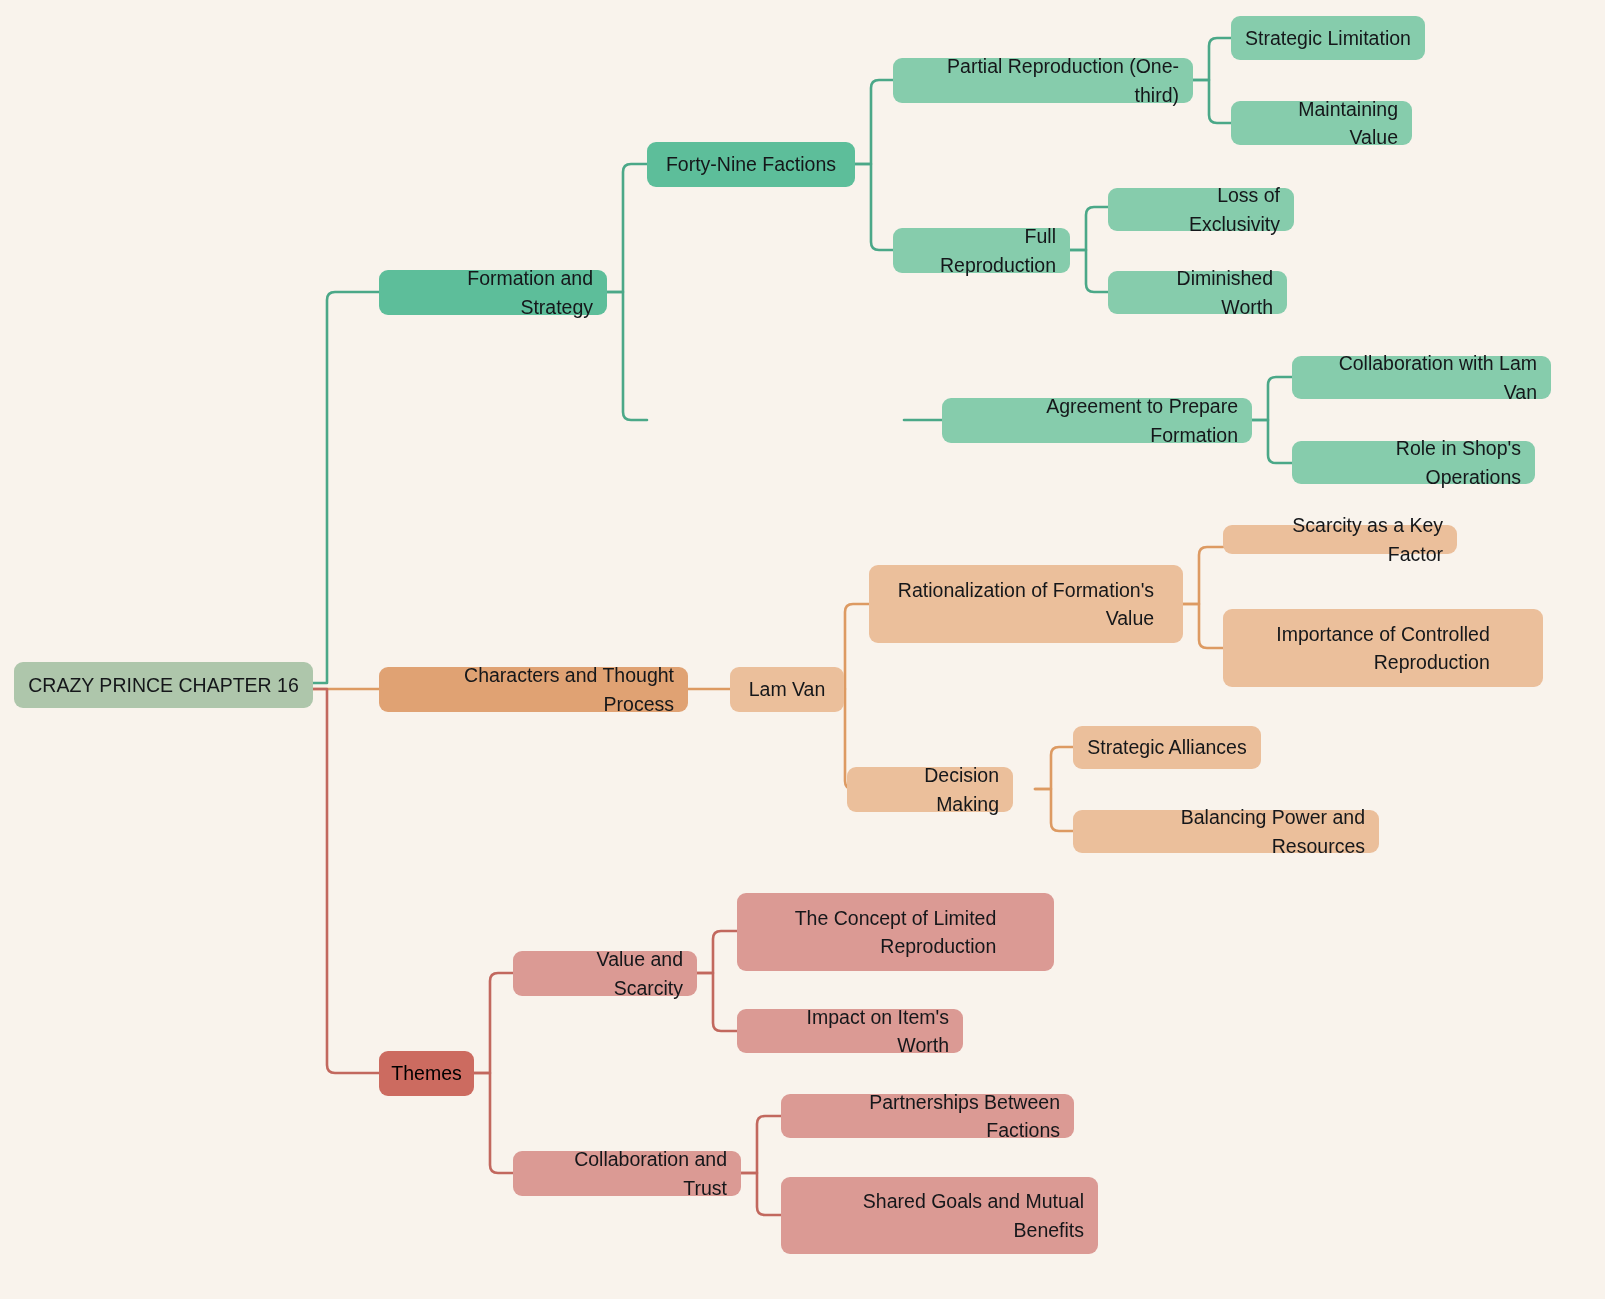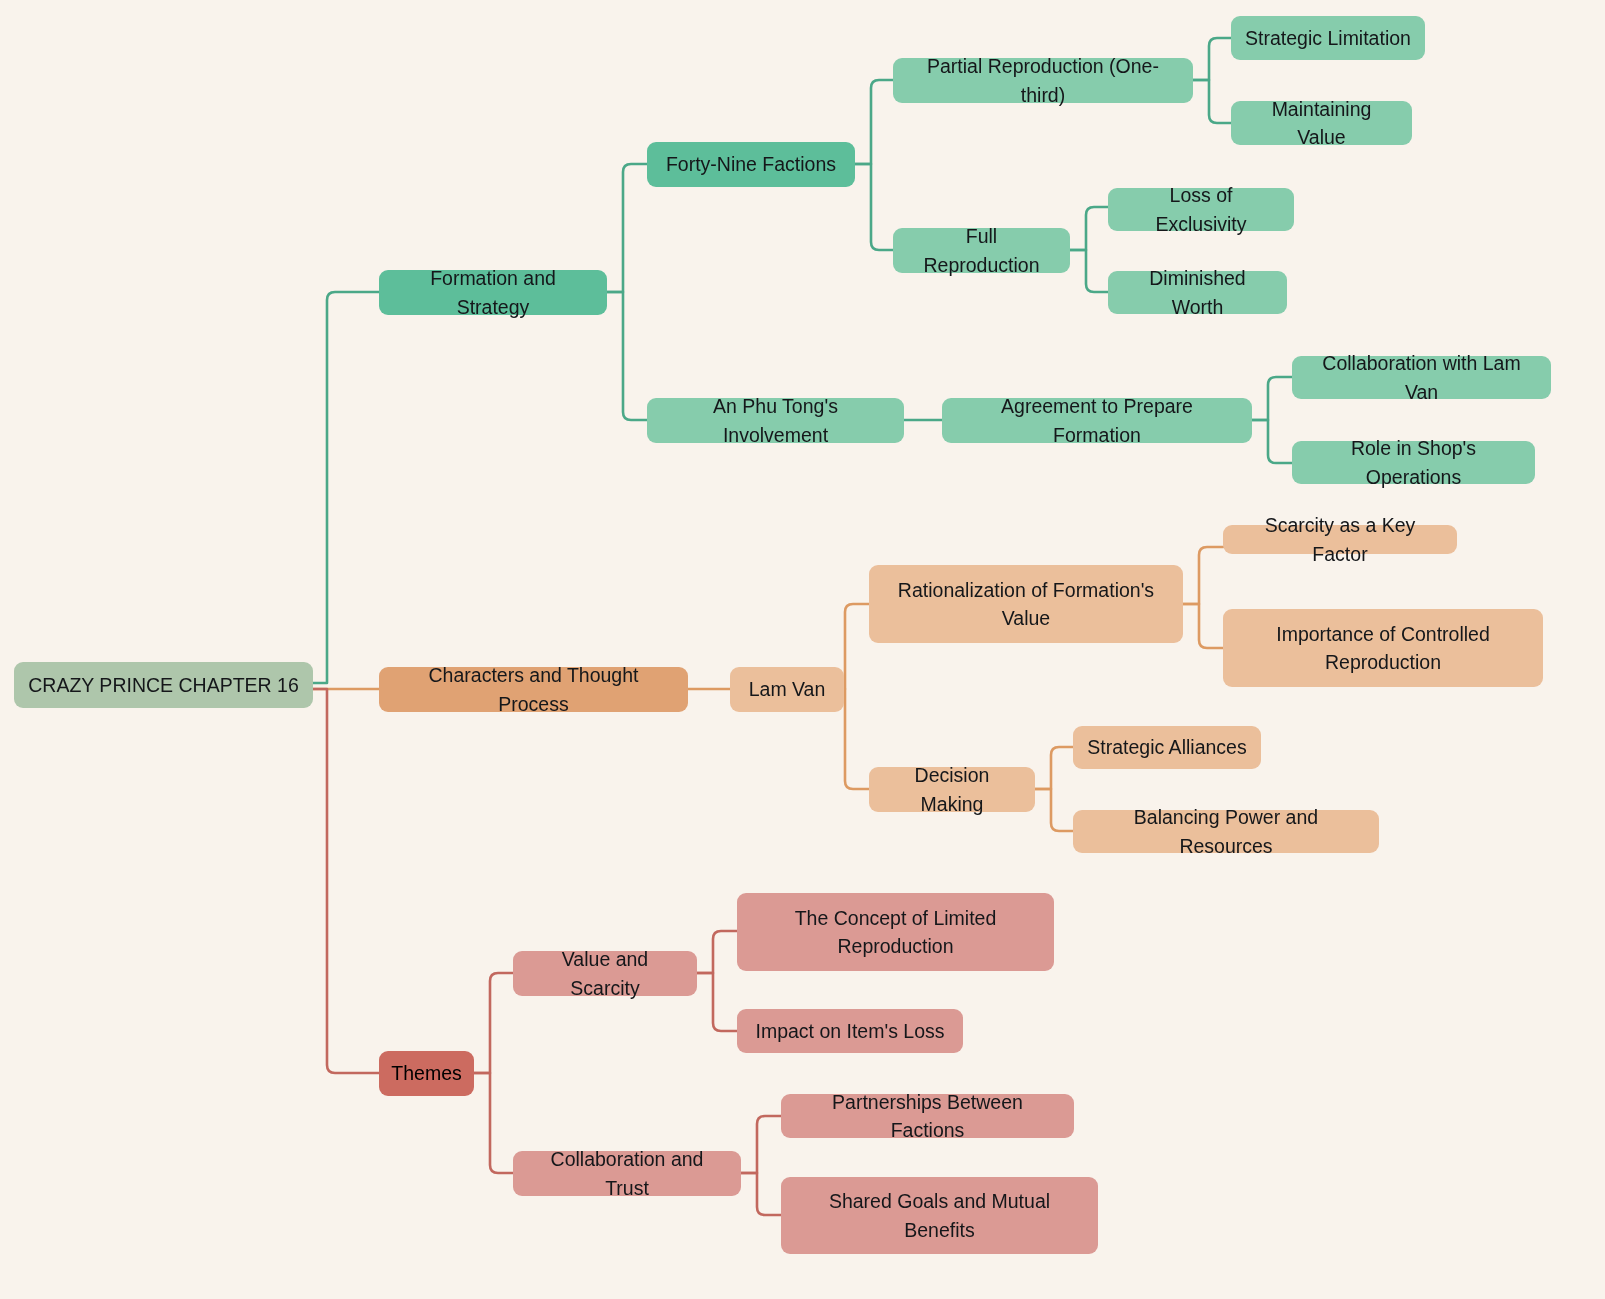"Strategic Limitation" .node { text-align: center -> right }
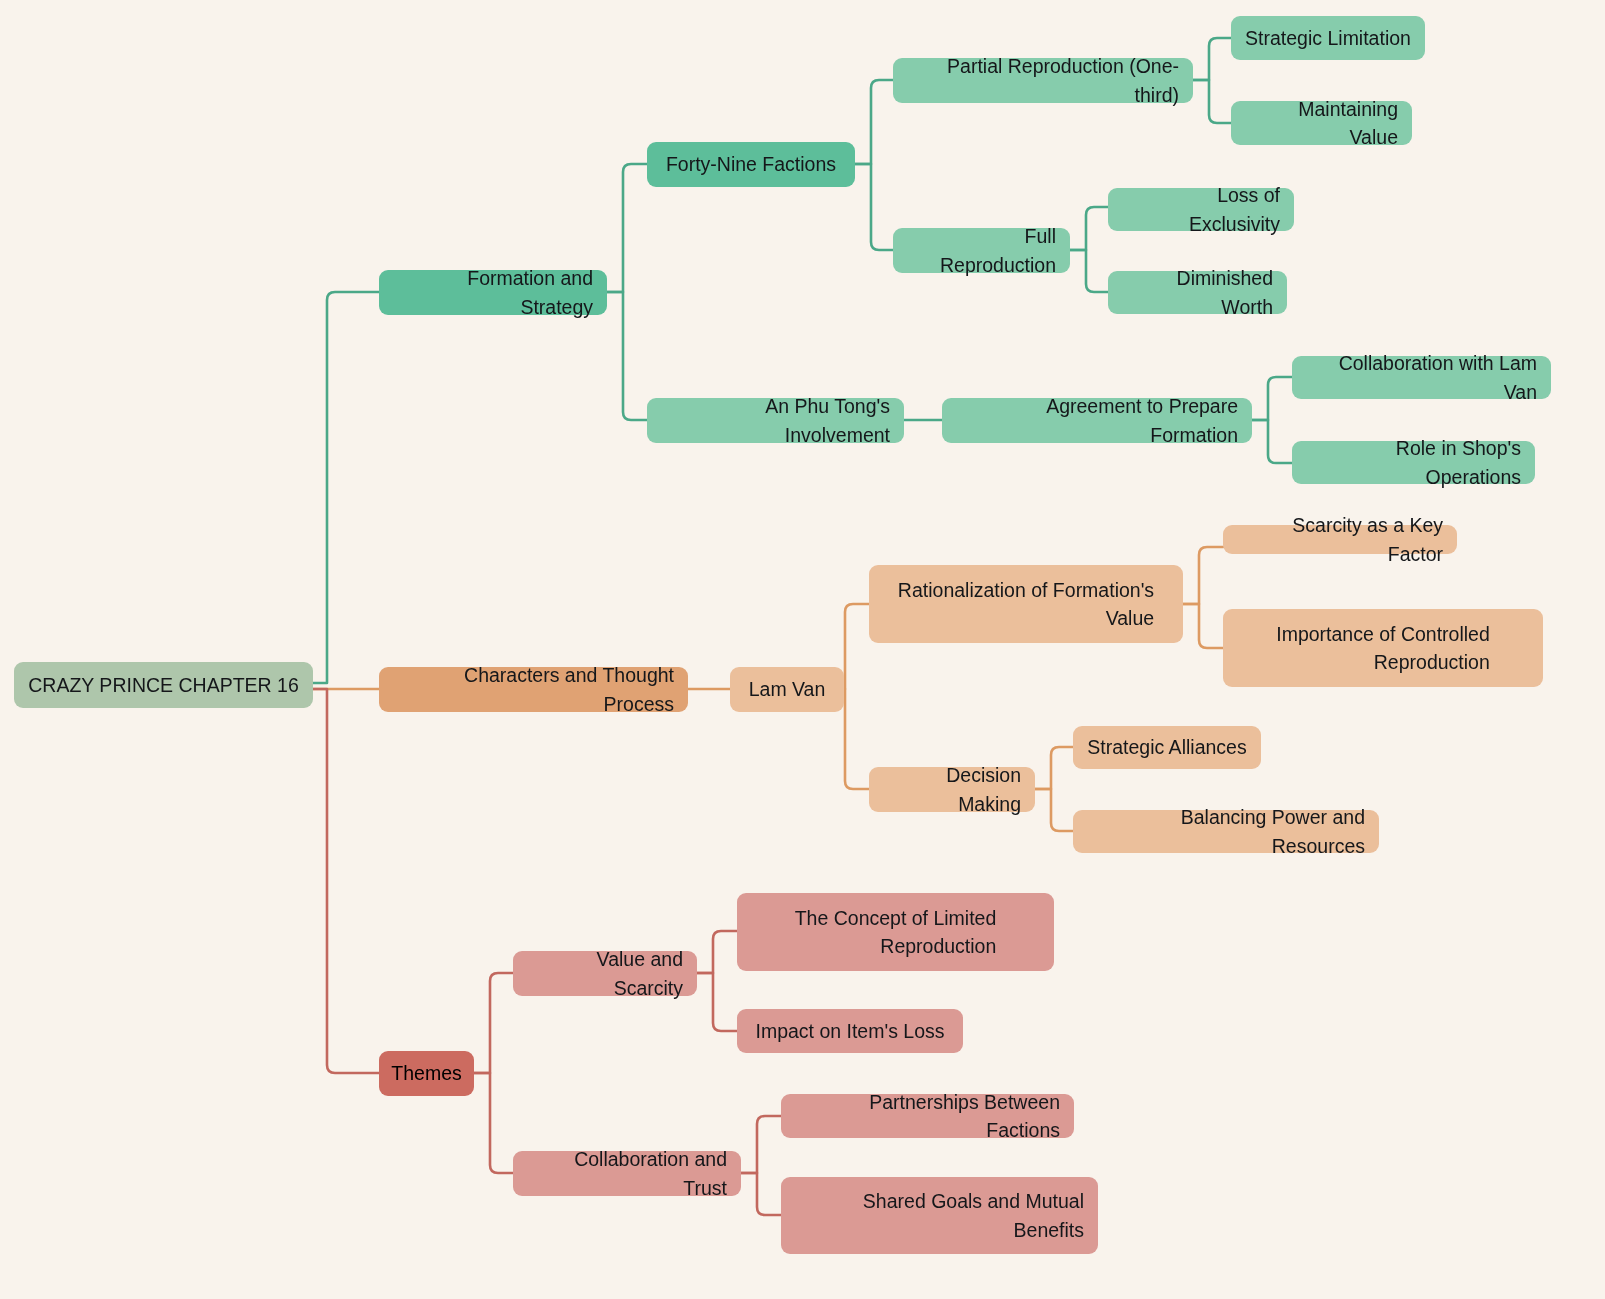"An Phu Tong's Involvement" div.node { html: <div>An Phu Tong's Involvement</div> -> none }
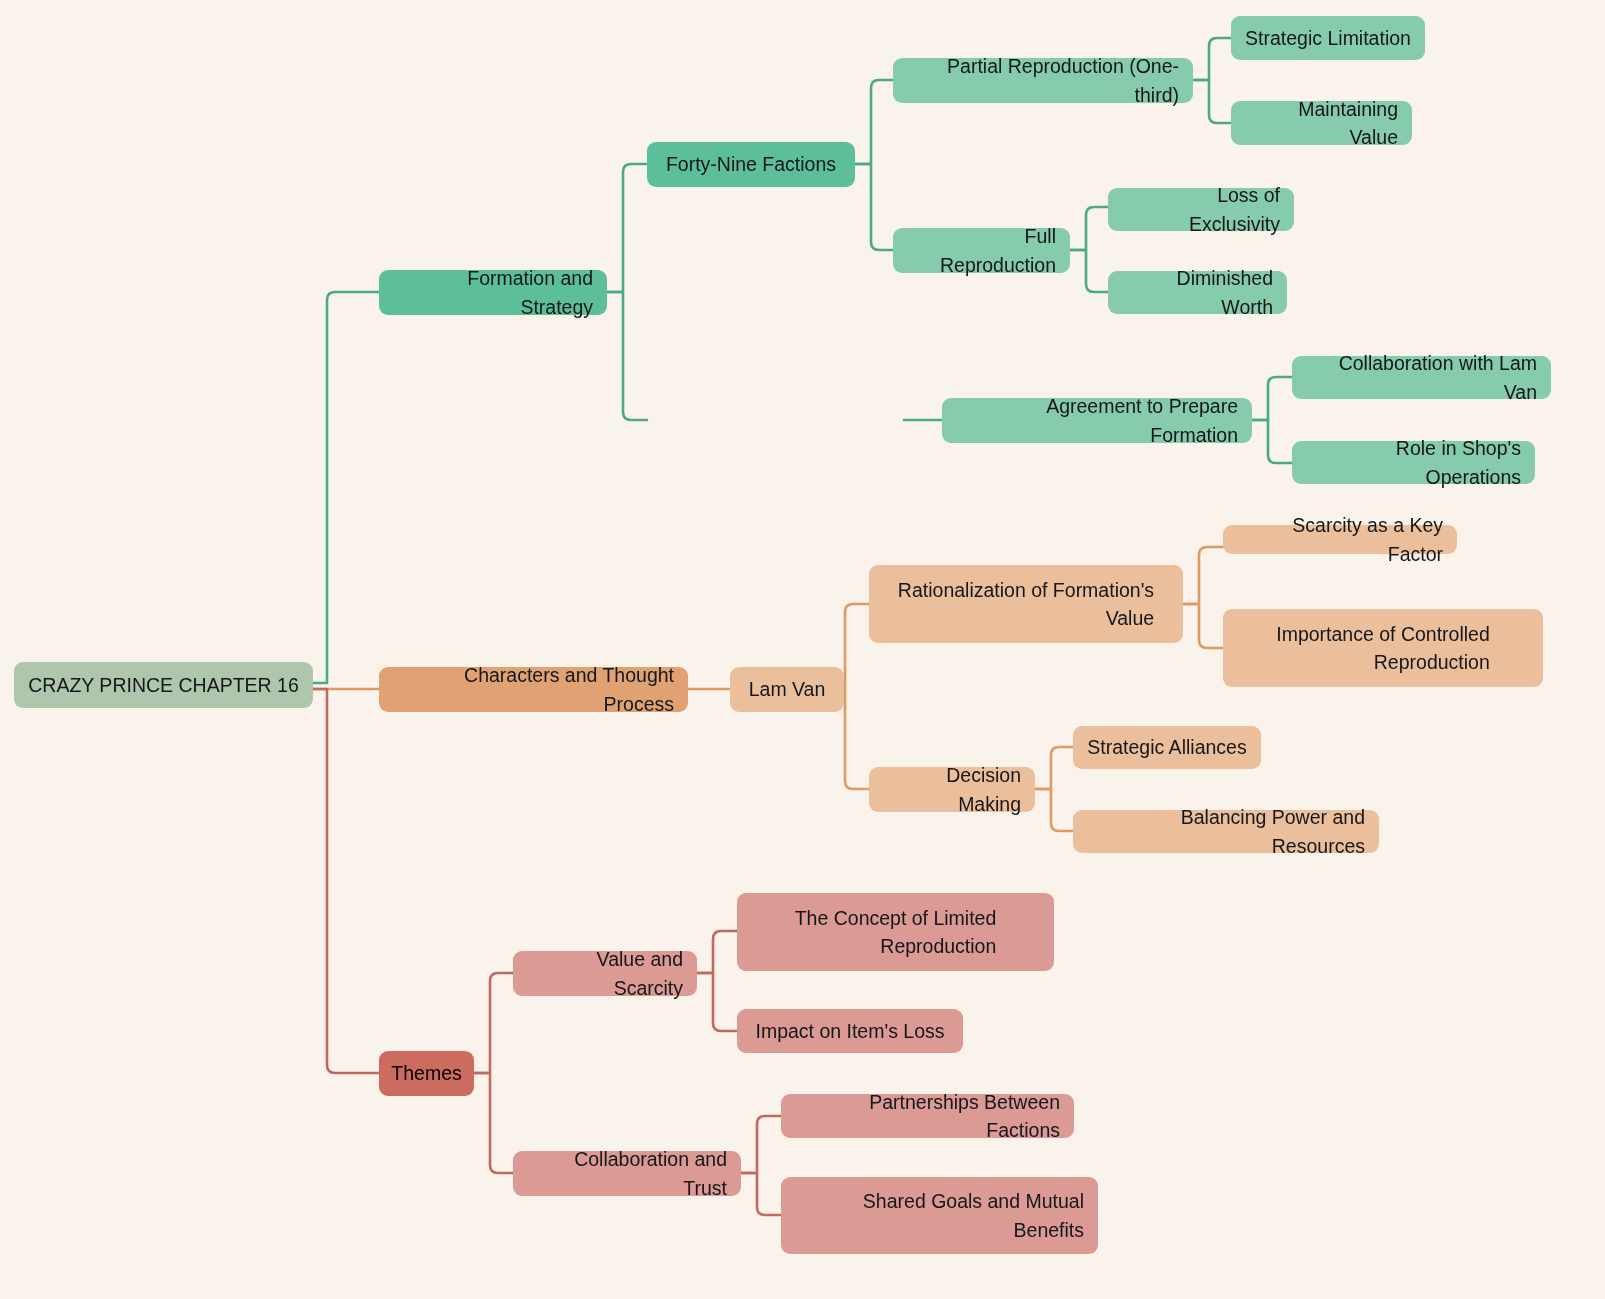"Decision Making" div.node { left: 869px -> 847px }
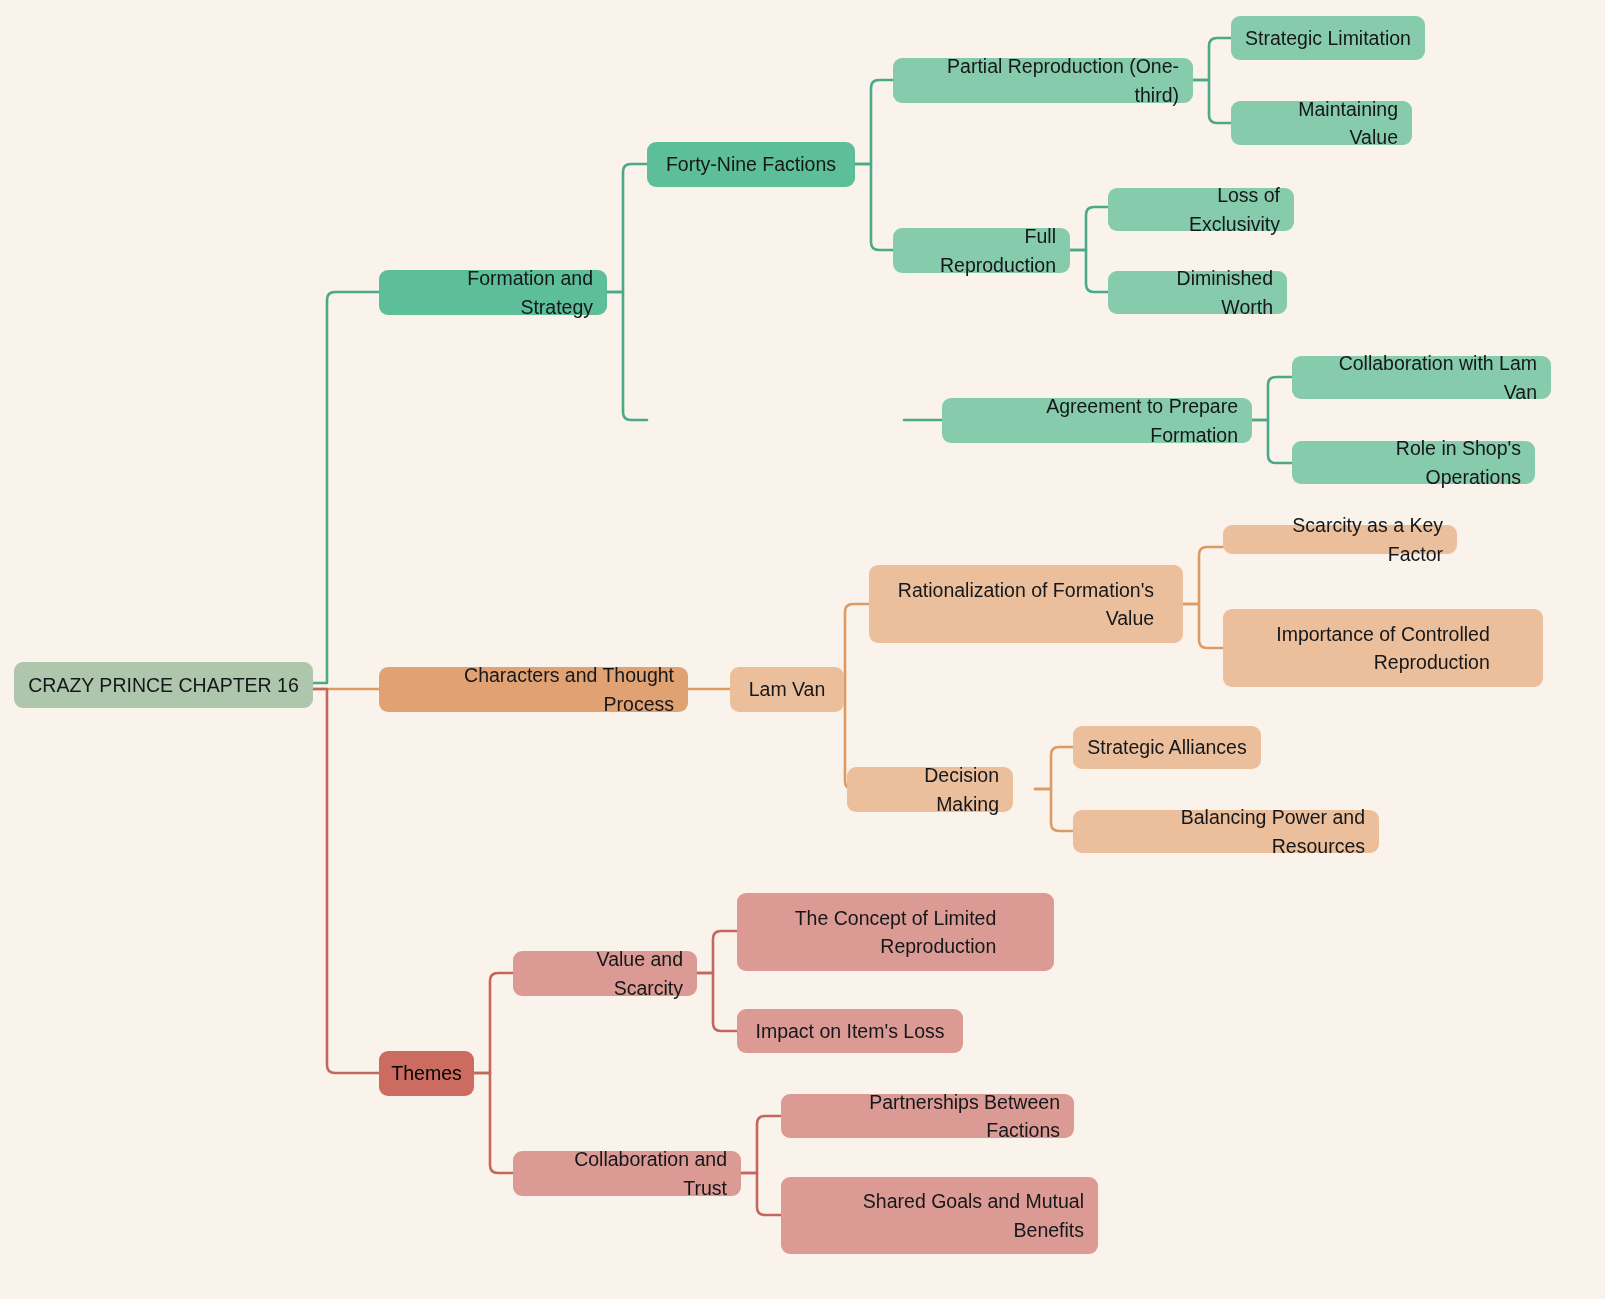"Impact on Item's Loss" div.node { text: Loss -> Worth }
